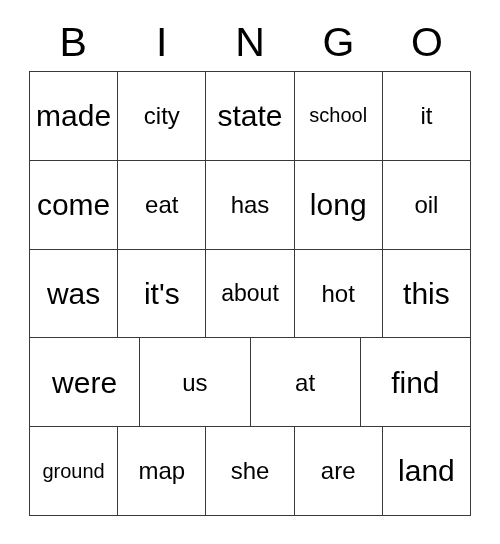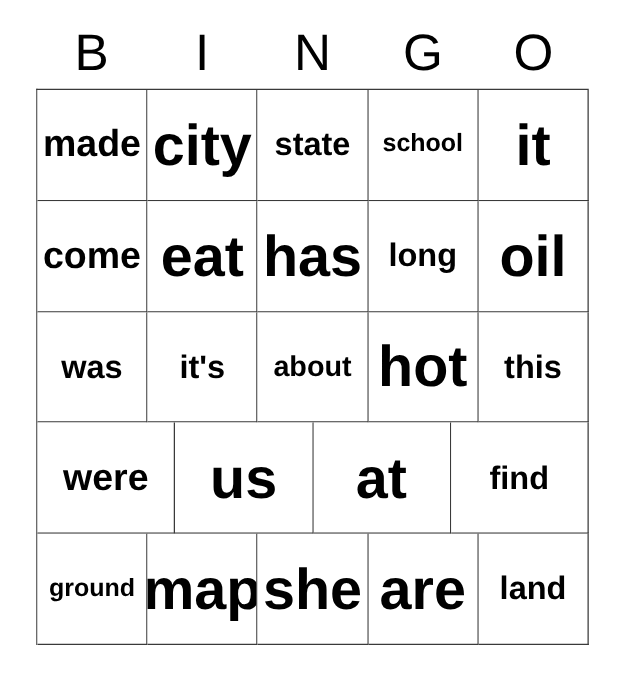"made" .cell-text { font-weight: bold -> none }
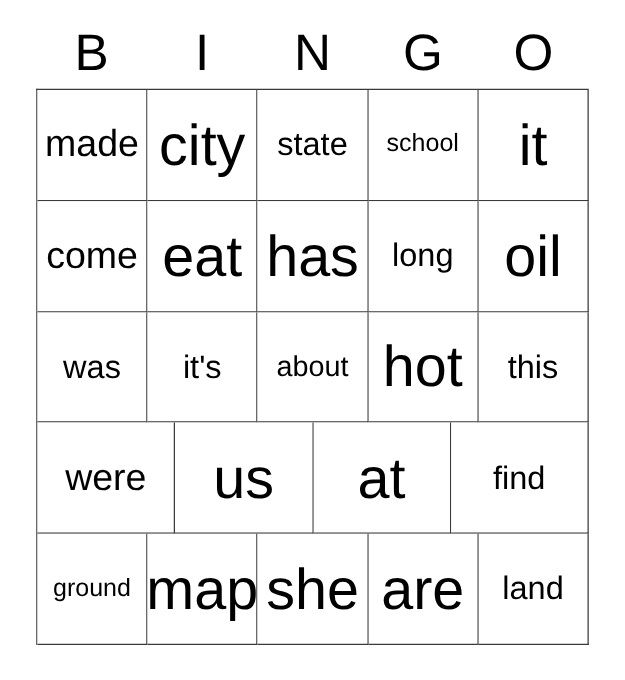"city" .fs-xl { font-size: 46px -> 24px }
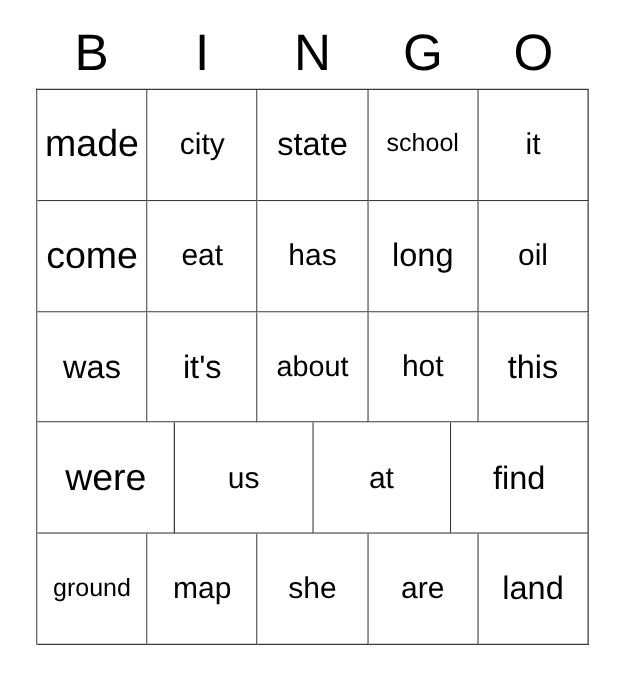"state" .fs-lg { font-size: 26px -> 30px }
